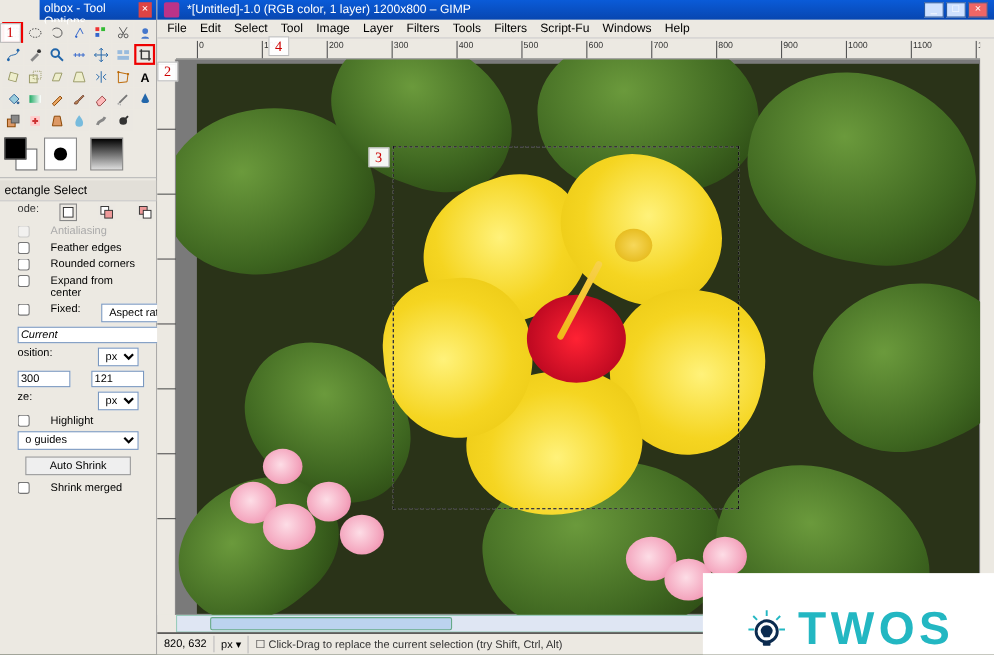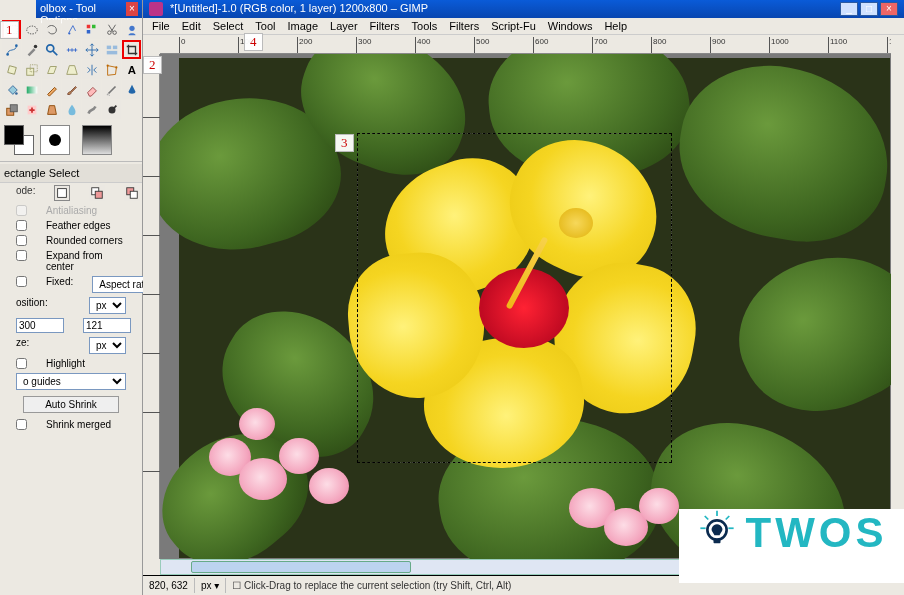"Current" div.opt-row { html: none -> <div> <input> <span>▯</span> <span>▭</span> </div> }
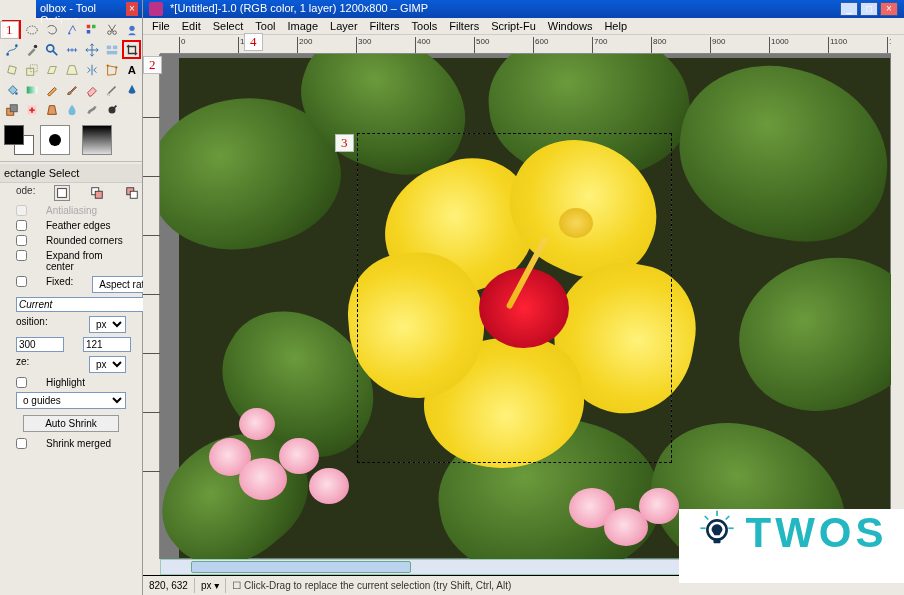"TWOS" .twos { align-items: flex-start -> flex-end; bottom: 12px -> 0; width: 225px -> 265px }
